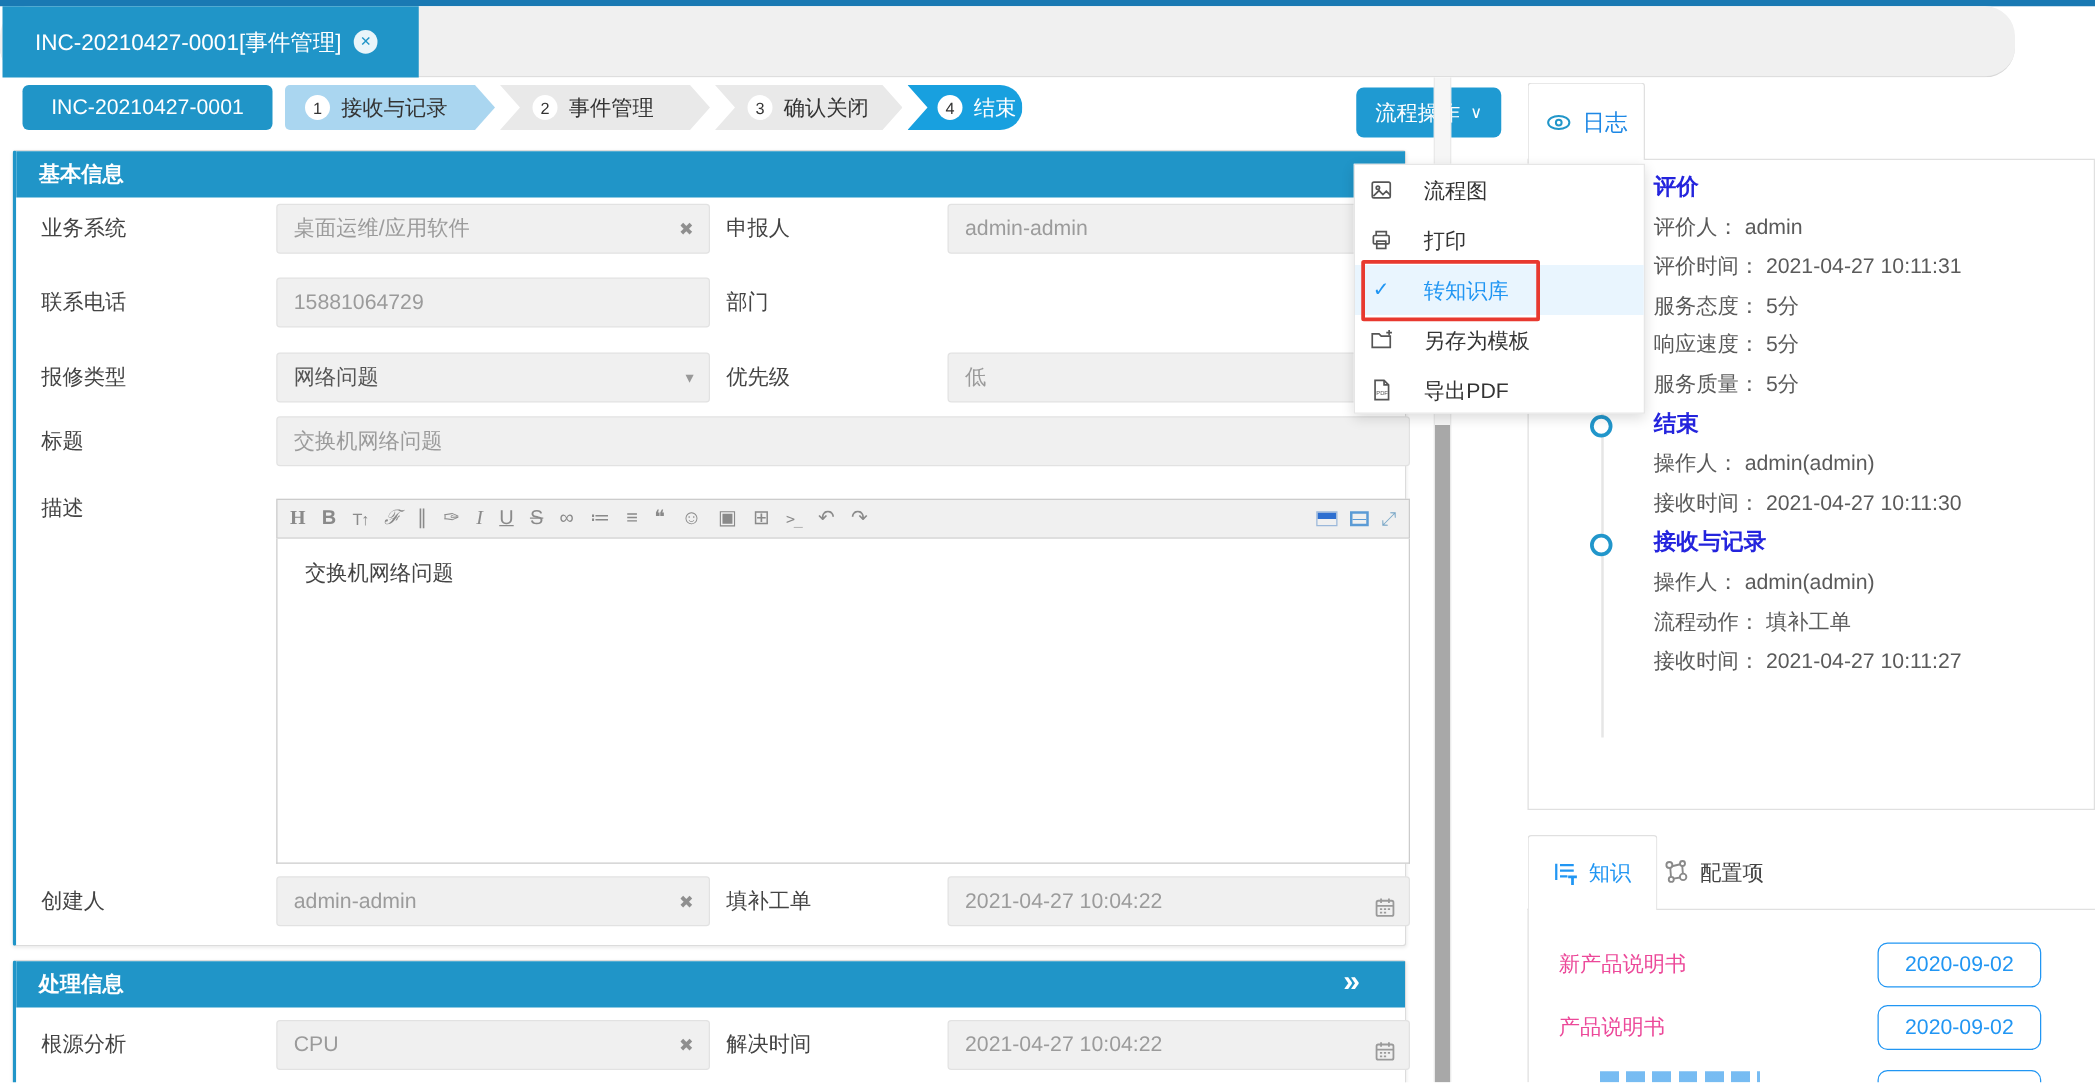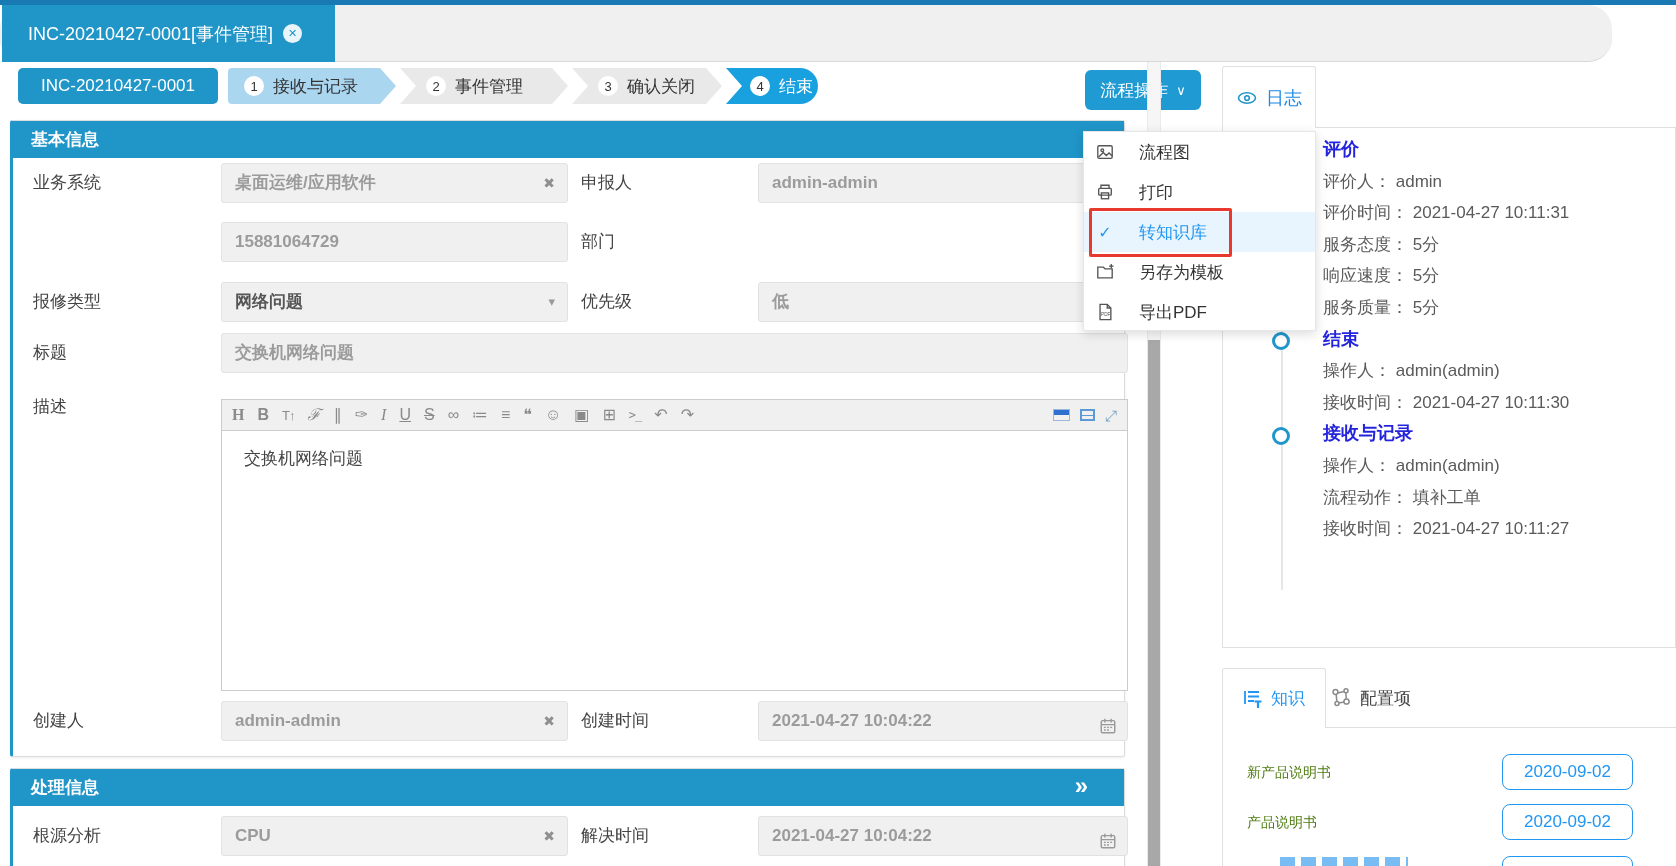"桌面运维/应用软件" .f-input { font-weight: bold -> none }
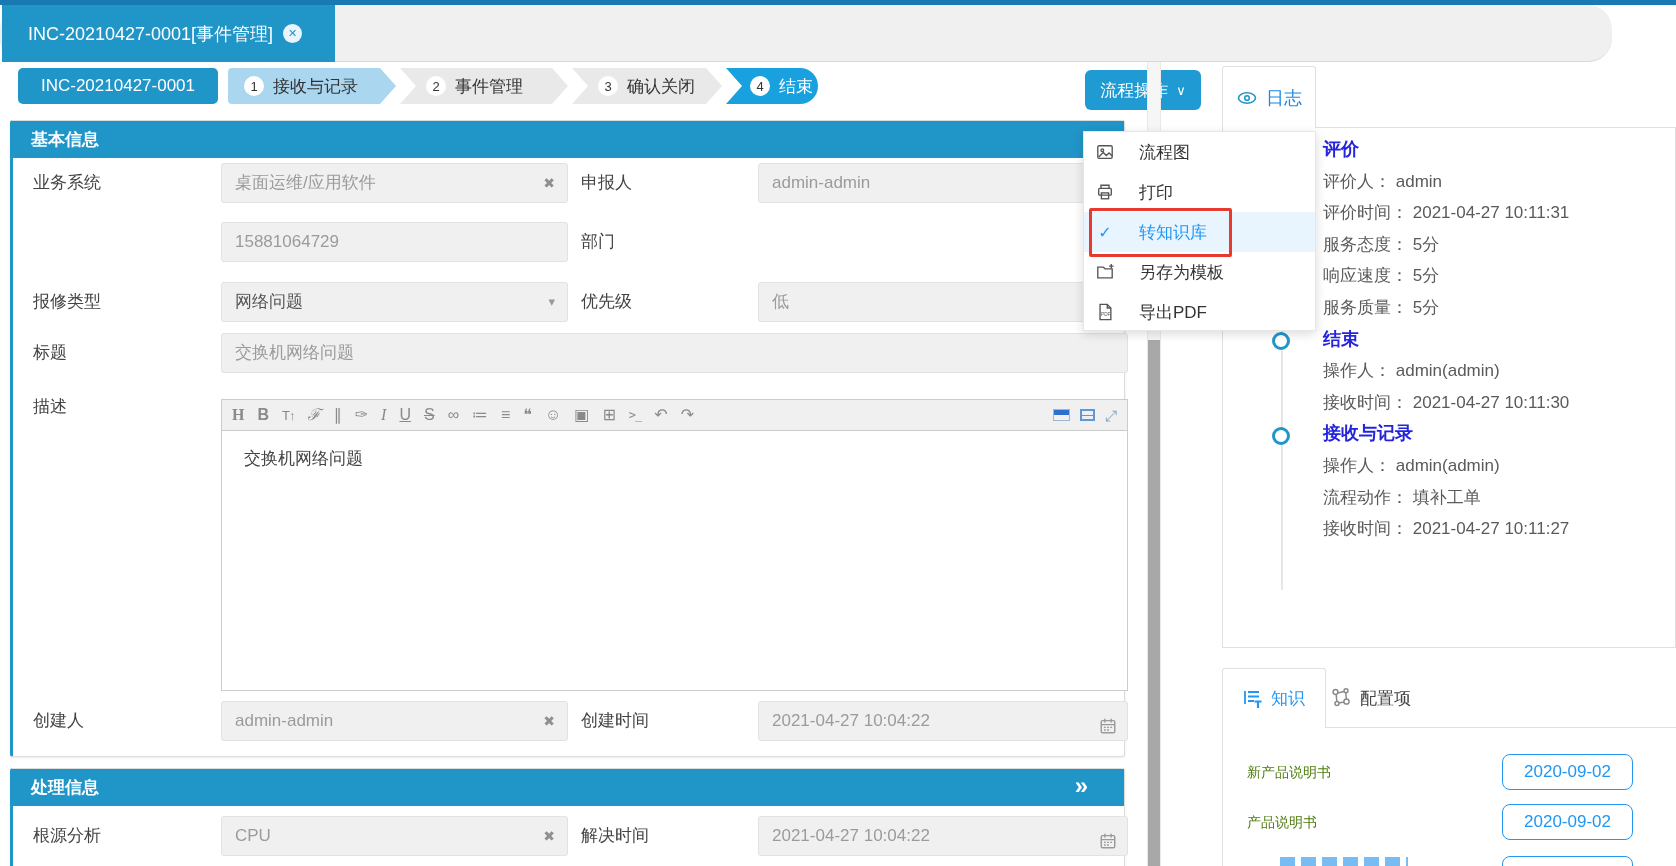"联系电话" div.f-label { html: none -> <div>联系电话</div> }
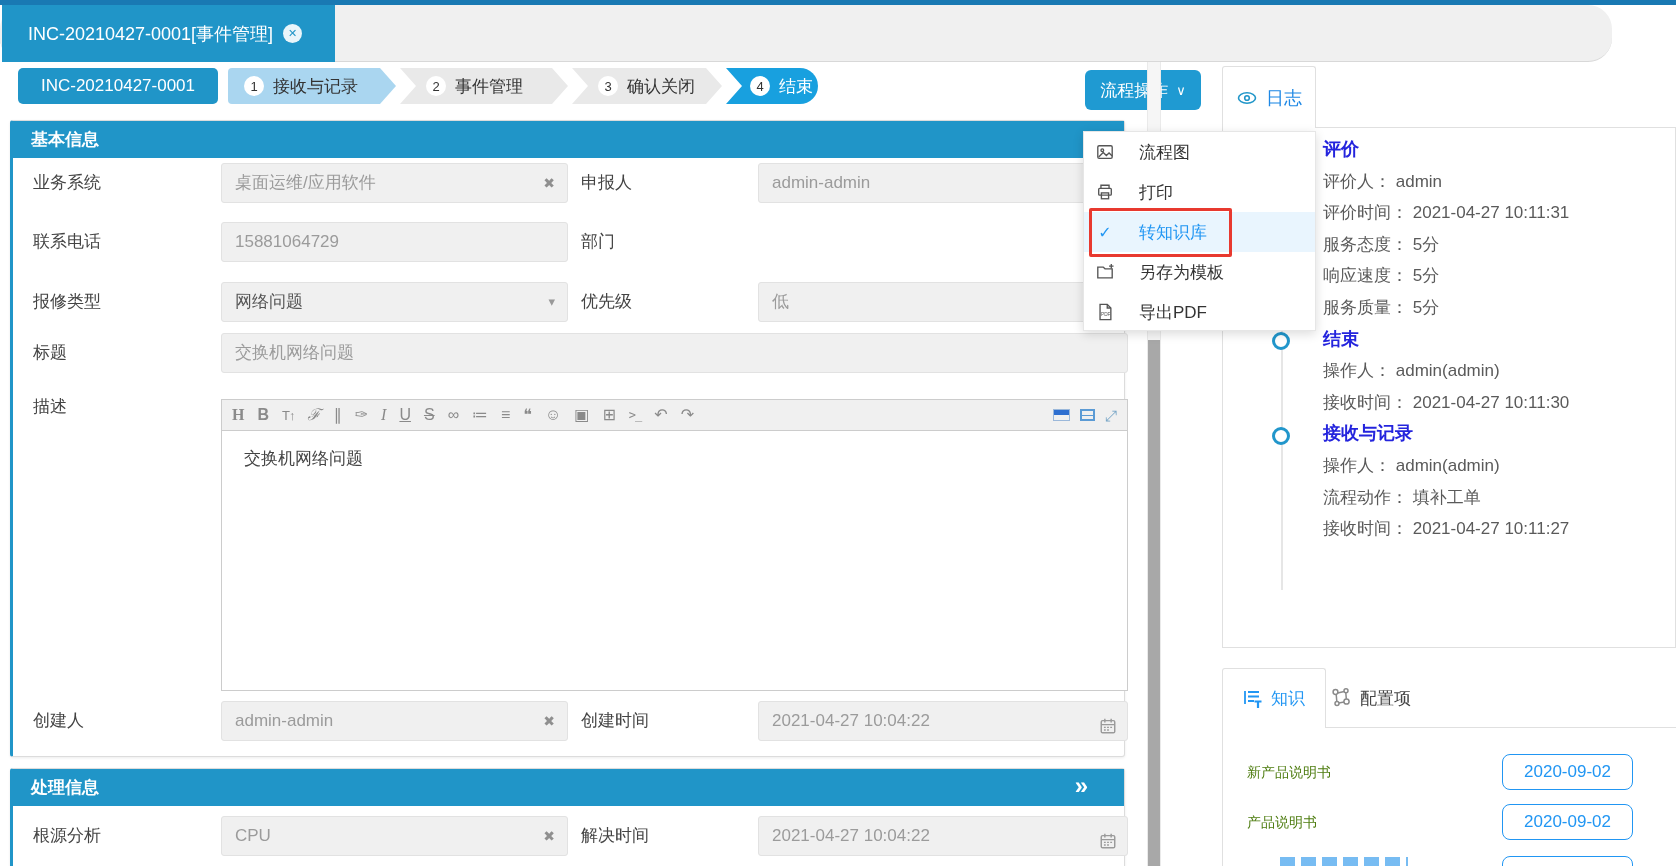"创建时间" div.f-label { text: 创建时间 -> 填补工单 }
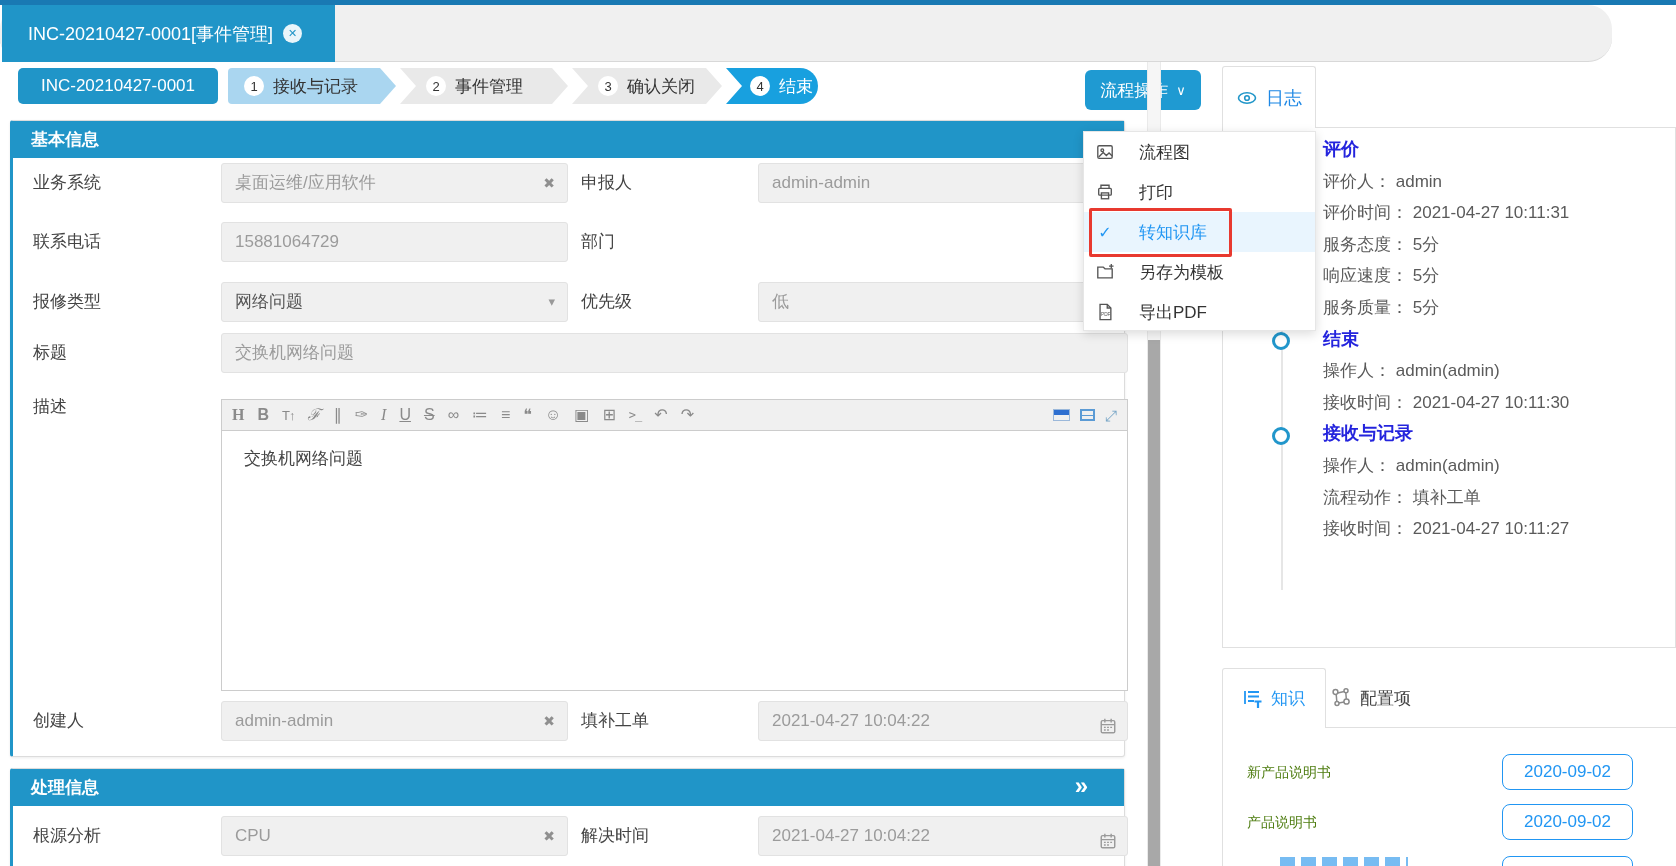"新产品说明书" .k-label { color: #4d7c0f -> #ec4899; font-size: 14px -> 17px }
